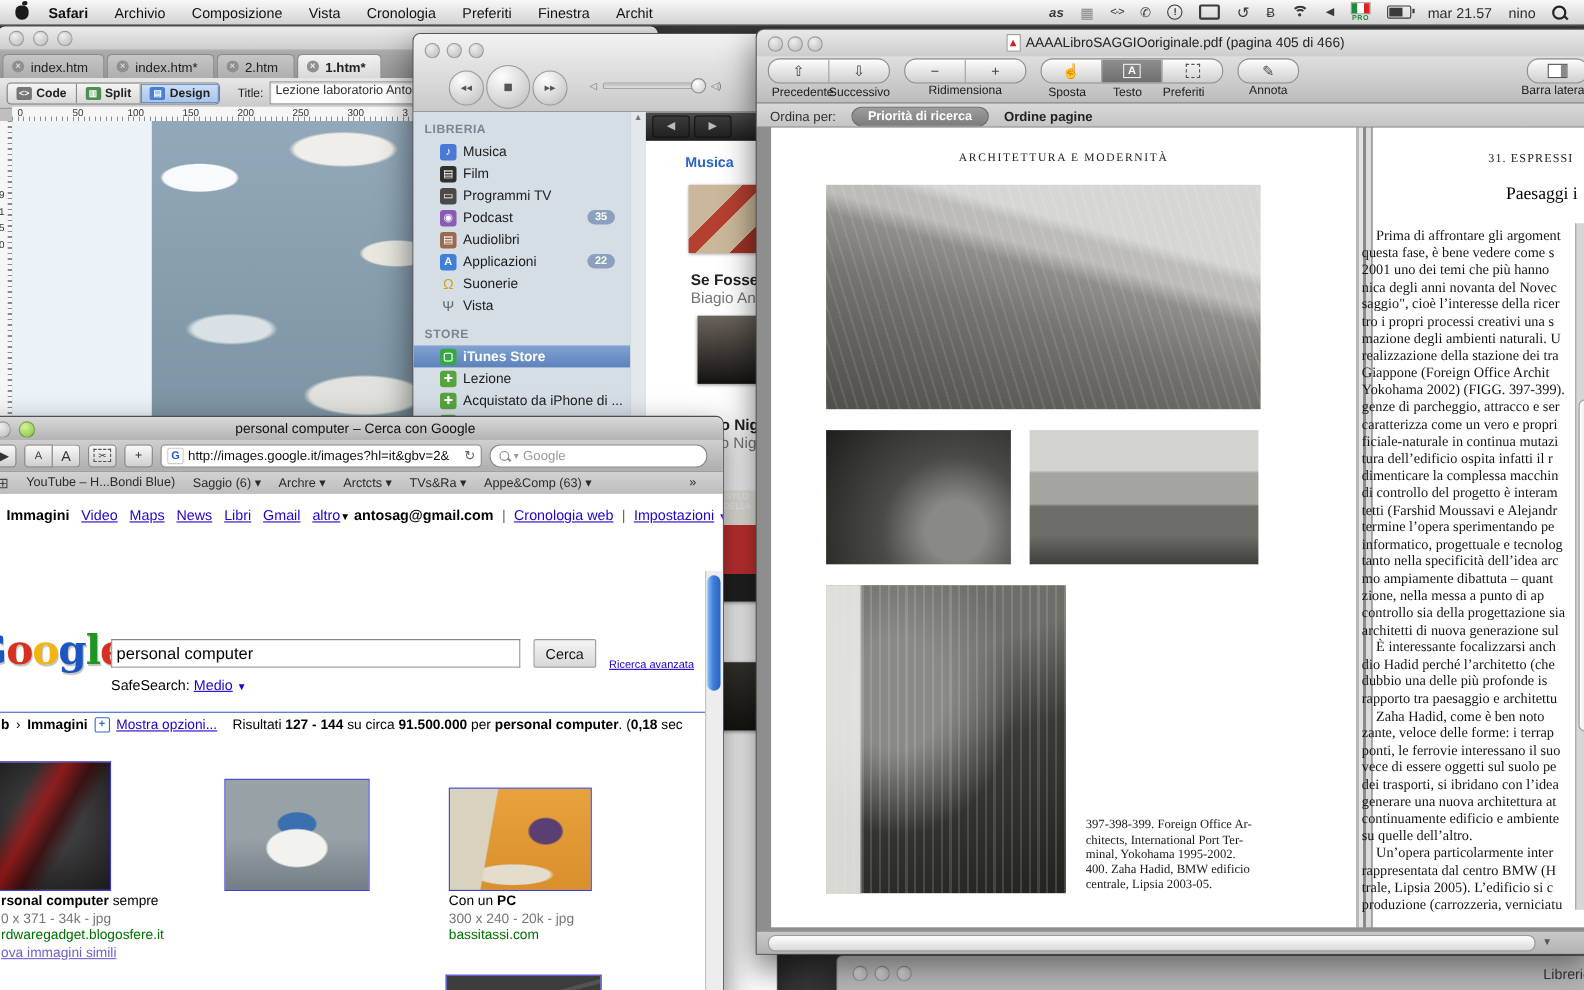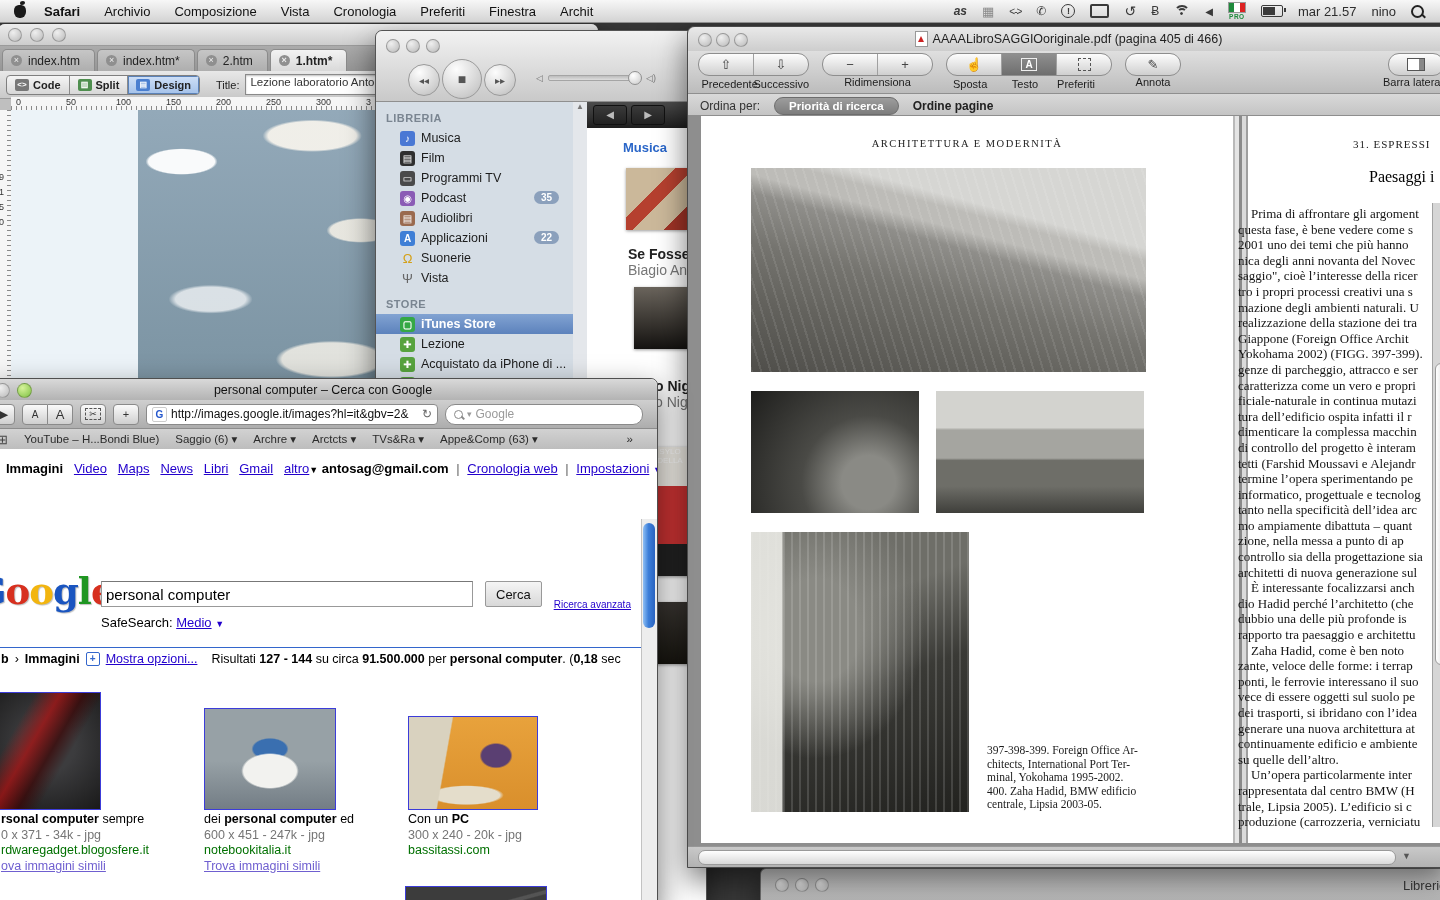"SYLO DELLA" div.alb { height: 129px -> 100px }
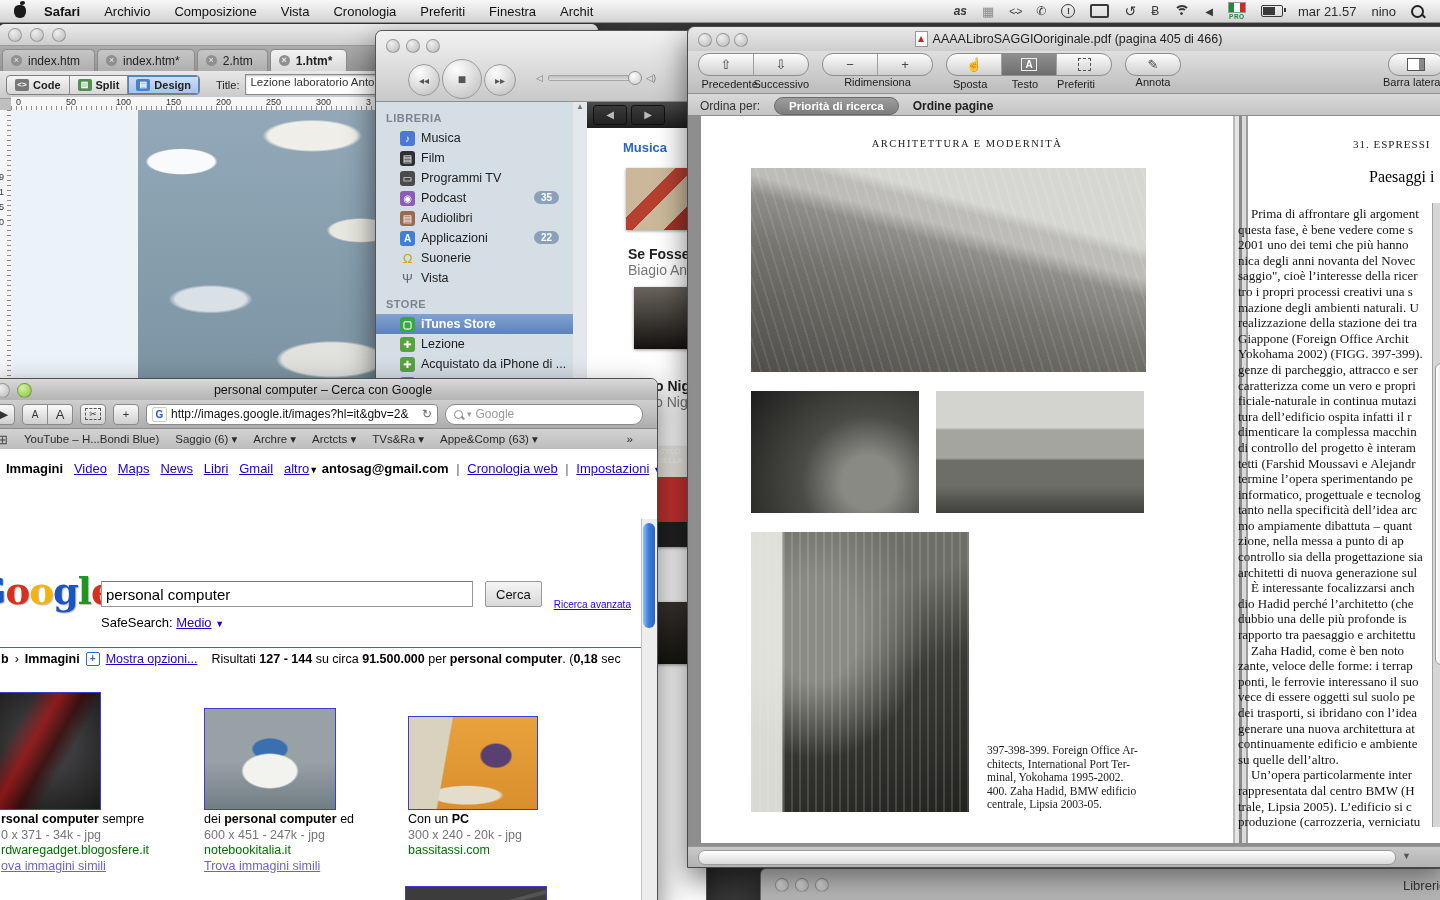"dei personal computer ed" div.gcell { html: <div> <div><span>dei </span><span>personal computer</span><span> ed</span></div> <div>600 x 451 - 247k - jpg</div> <div>notebookitalia.it</div> <div>Trova immagini simili</div> </div> -> none }
